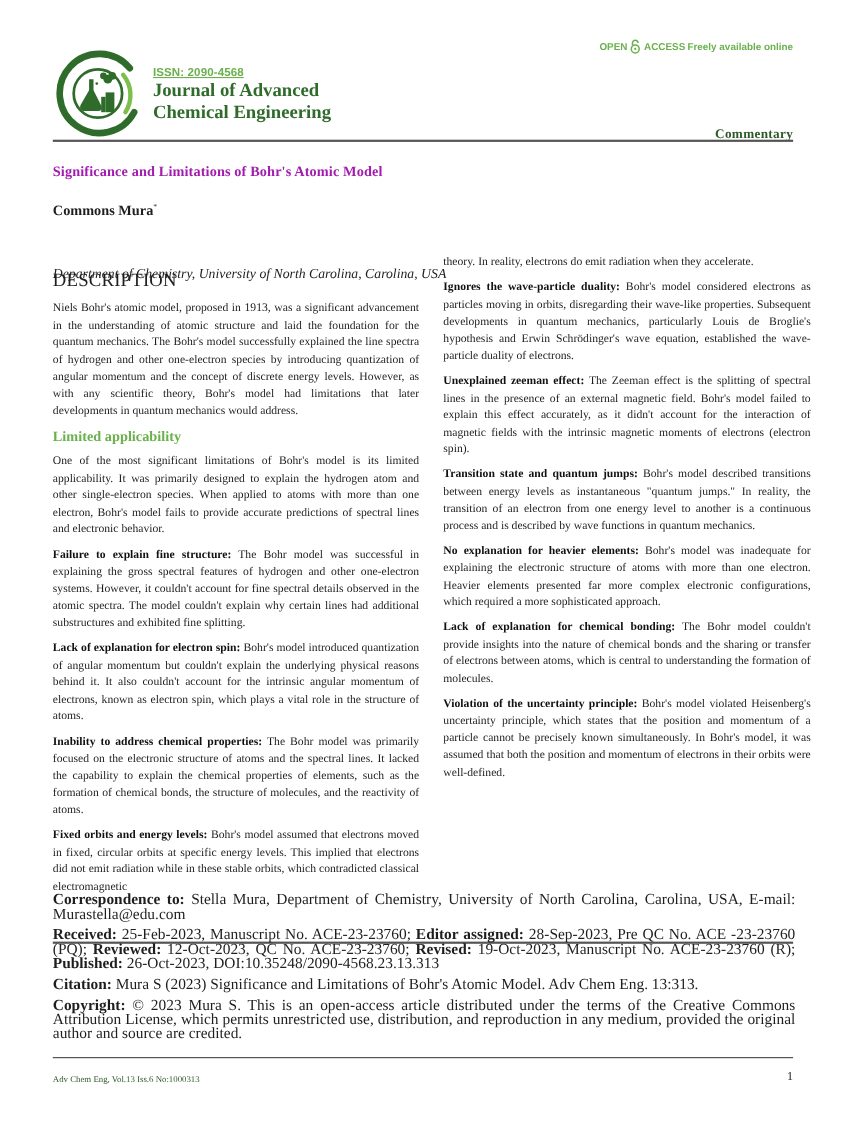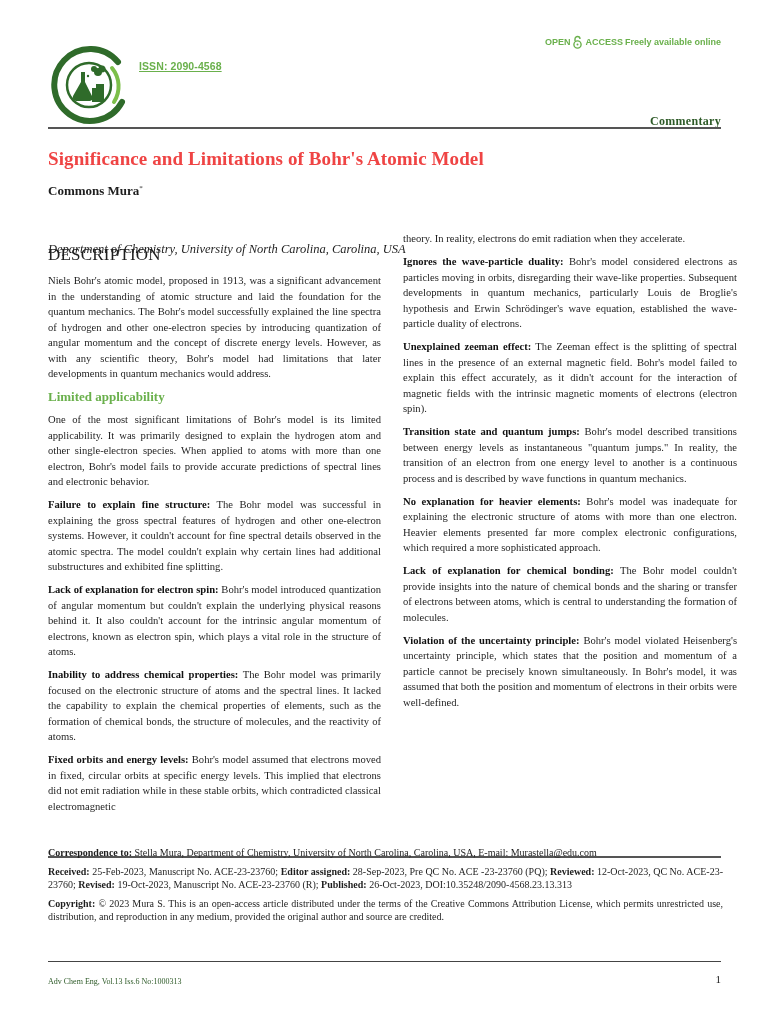"Journal of Advanced" div { html: none -> <div>Journal of Advanced</div> }
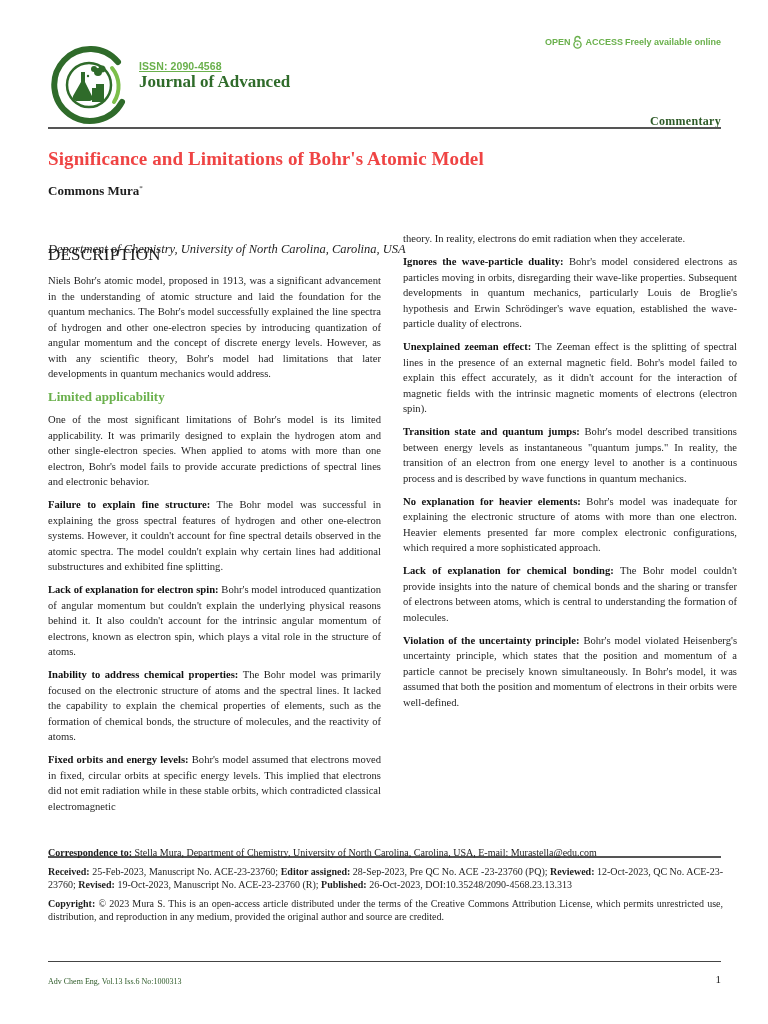"Chemical Engineering" div { html: none -> <div>Chemical Engineering</div> }
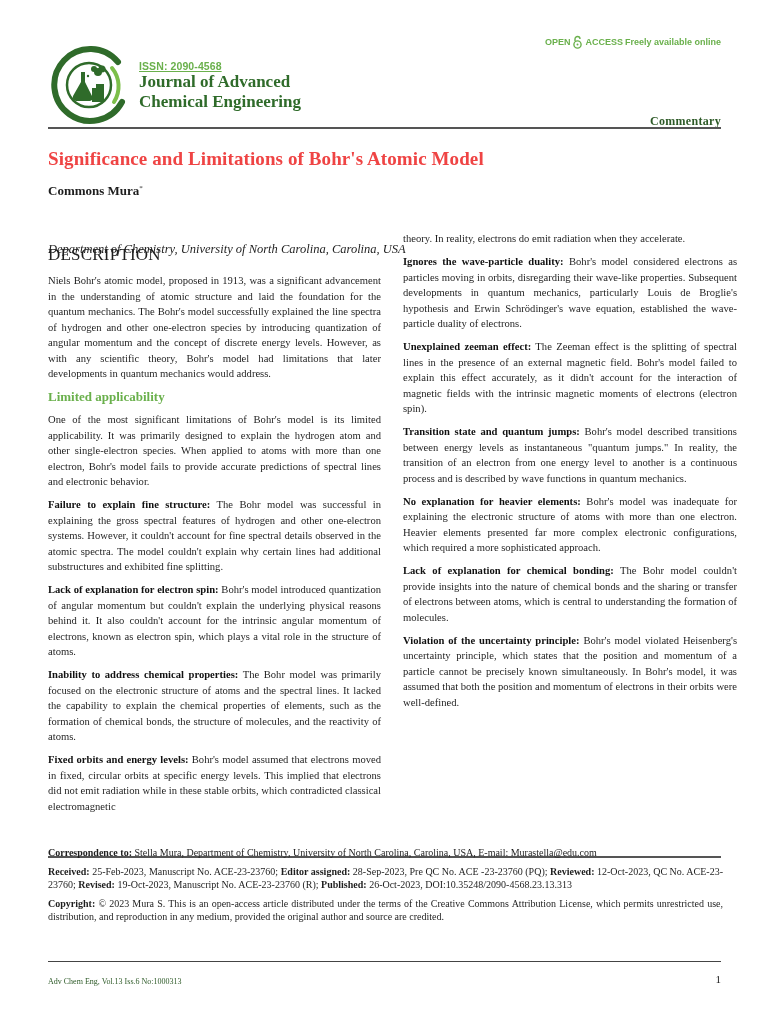"Significance and Limitations of Bohr's" #article-title { color: #ef4444 -> #a21caf; font-size: 19px -> 13px }
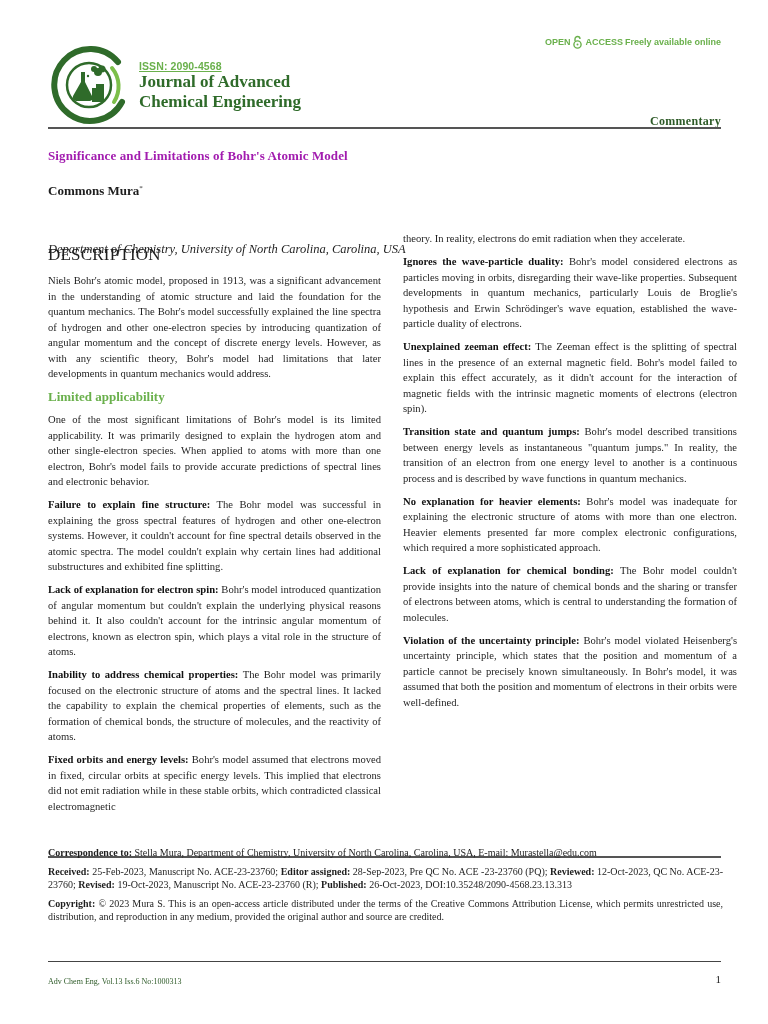"Correspondence to: Stella Mura," #footer-info { font-size: 10px -> 14px; top: 846px -> 812px }
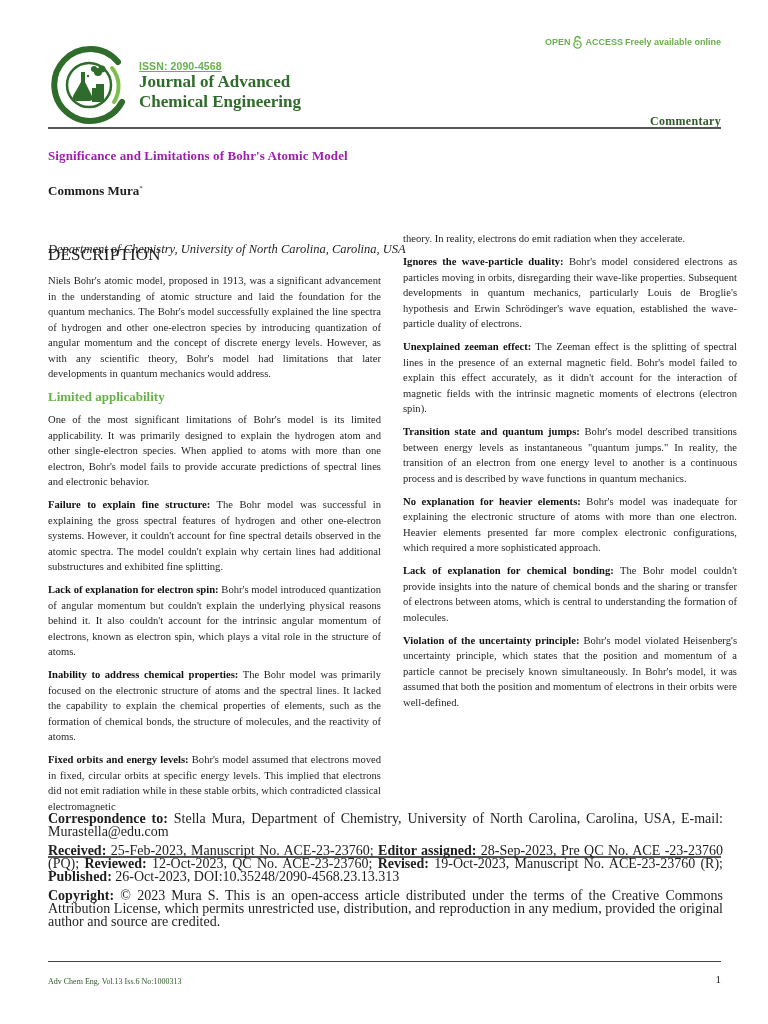"Citation: Mura S (2023) Significance" p { html: none -> <p><b>Citation:</b><span> Mura S (2023) Significance and Limitations of Bohr's Atomic Model. Adv Chem Eng. 13:313.</span></p> }
